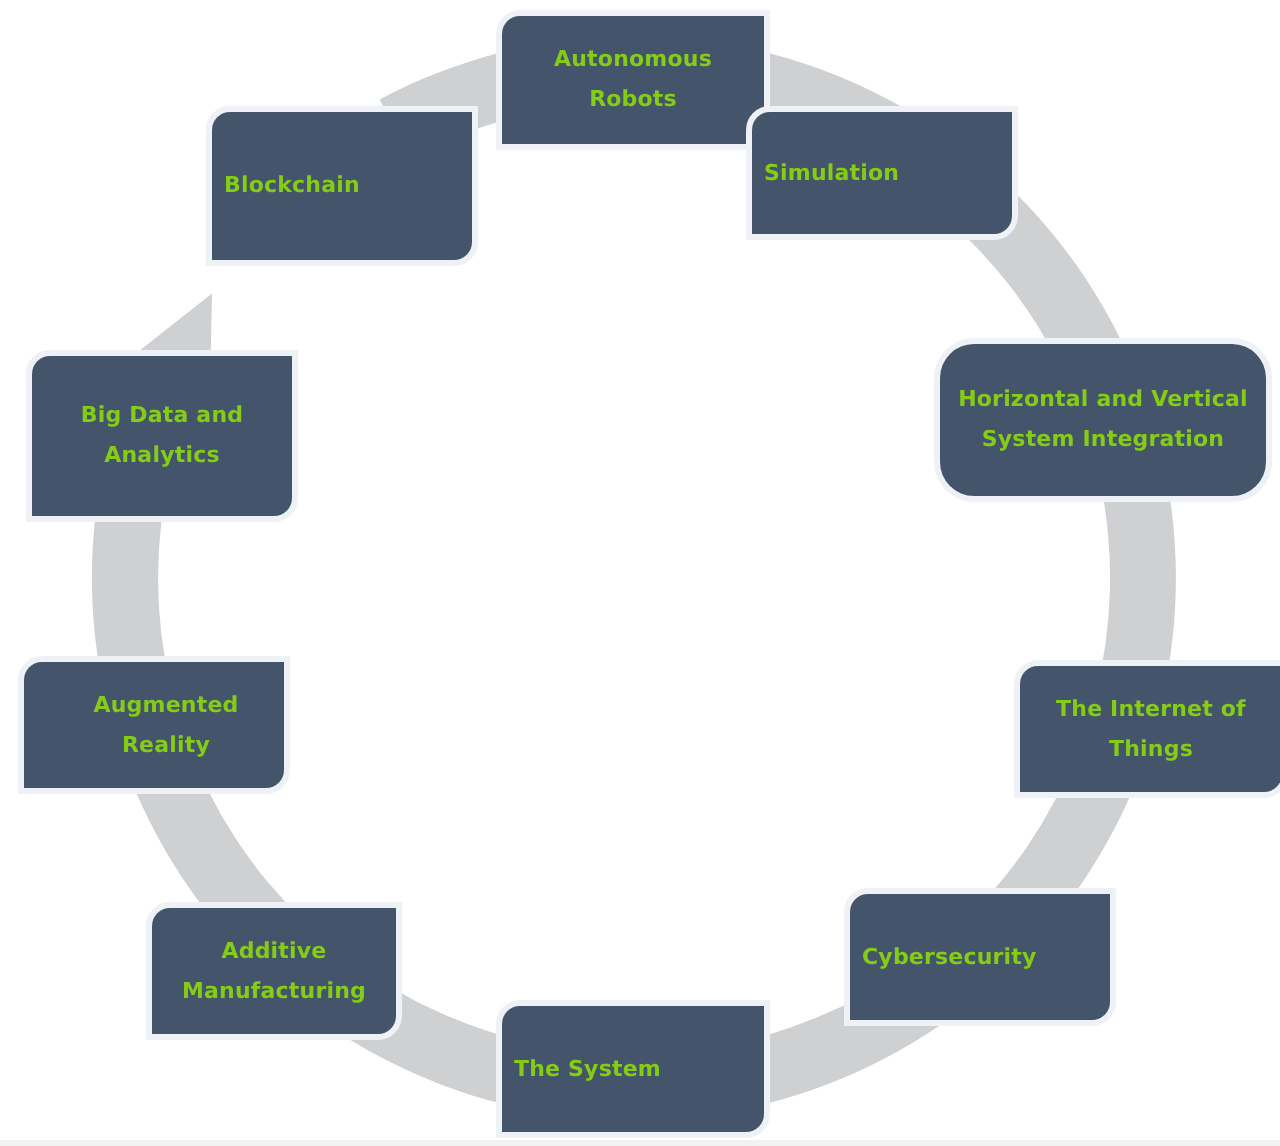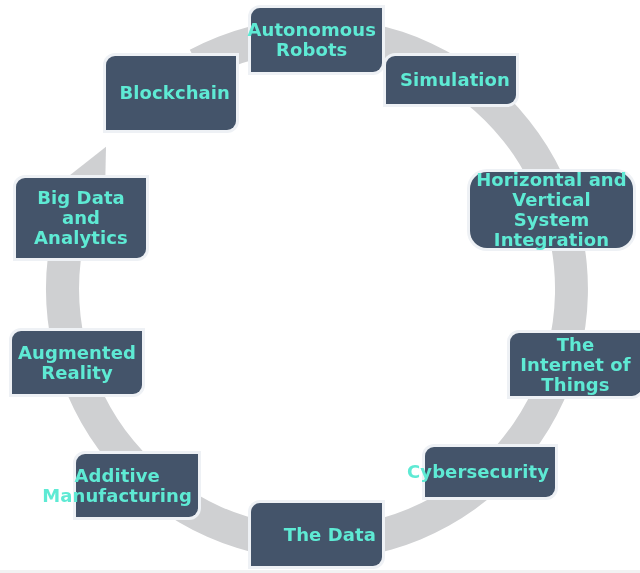"Autonomous Robots" .node { color: #5eead4 -> #84cc16; font-size: 18px -> 11px; justify-content: flex-end -> flex-start }
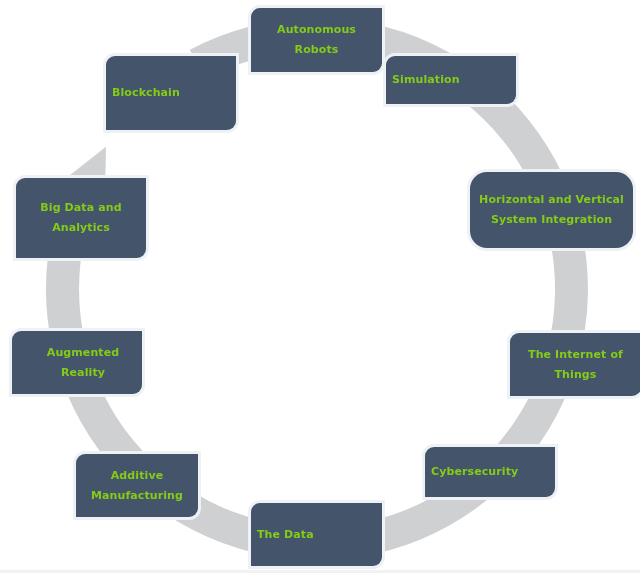"Simulation" div.node { height: 48px -> 61px; left: 386px -> 376px }
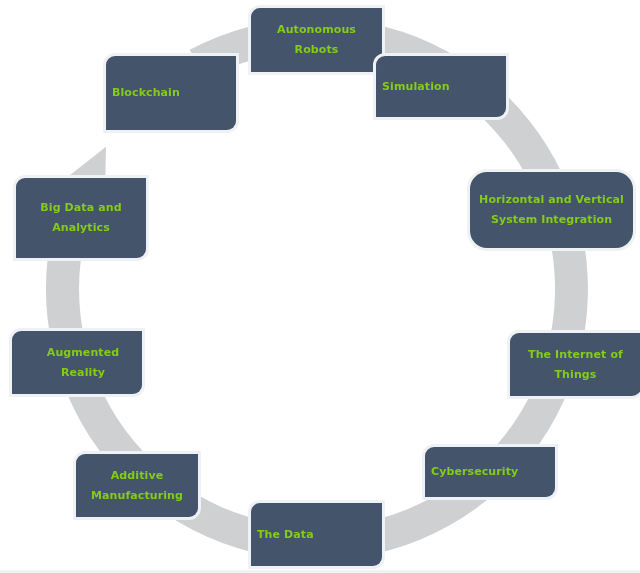"Cybersecurity" div.node { height: 50px -> 63px }
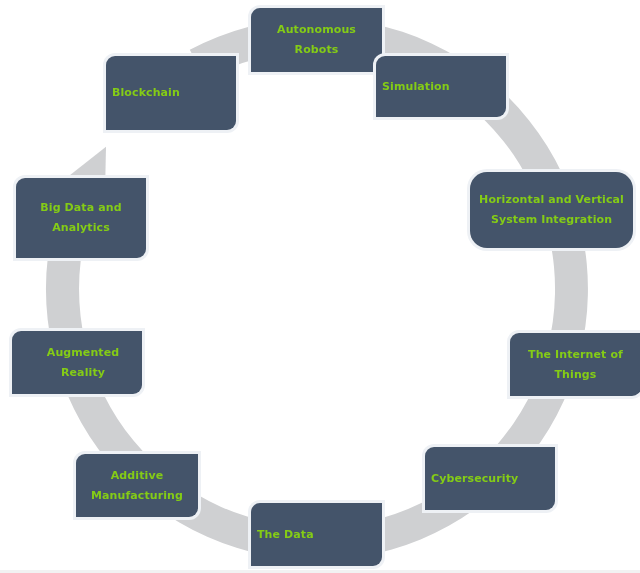"The Data" span { text: Data -> System }
